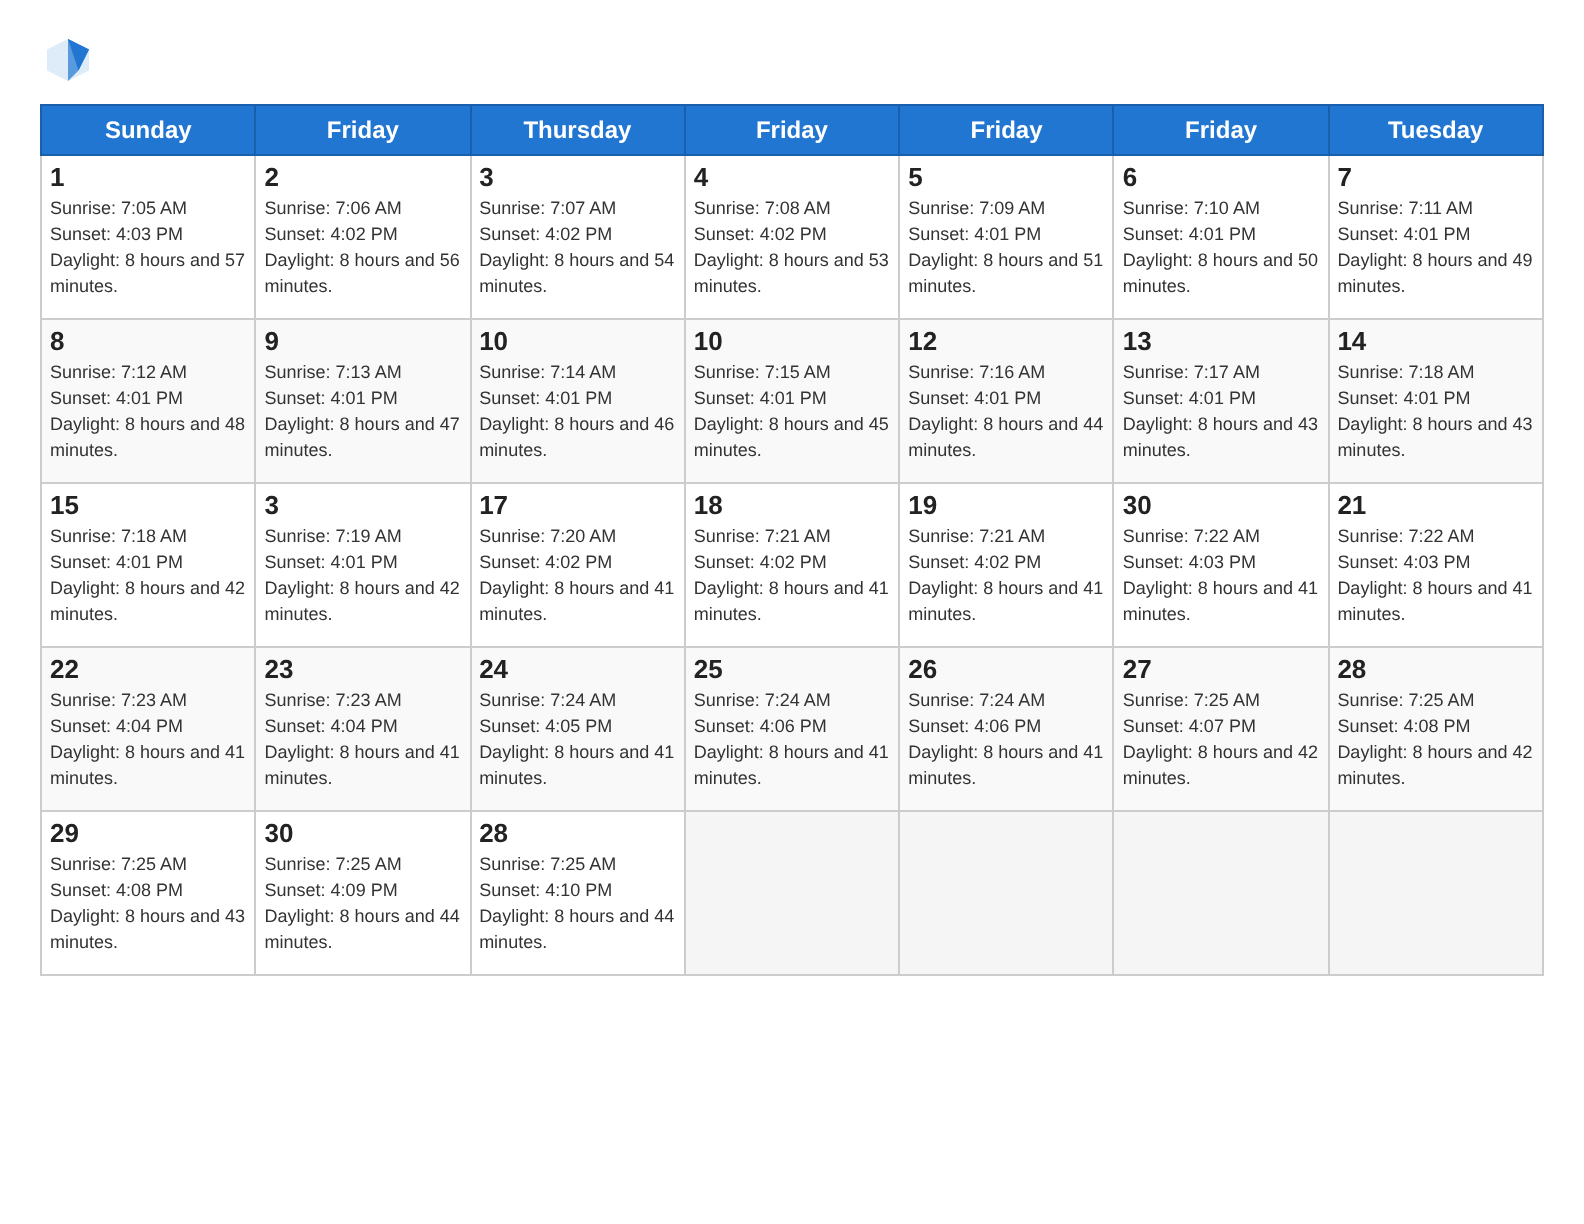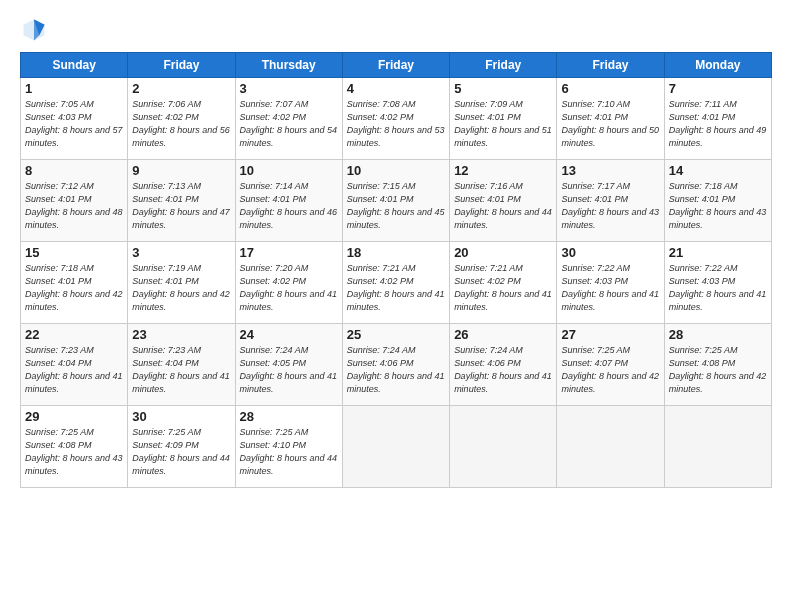"Monday" th { text: Monday -> Tuesday }
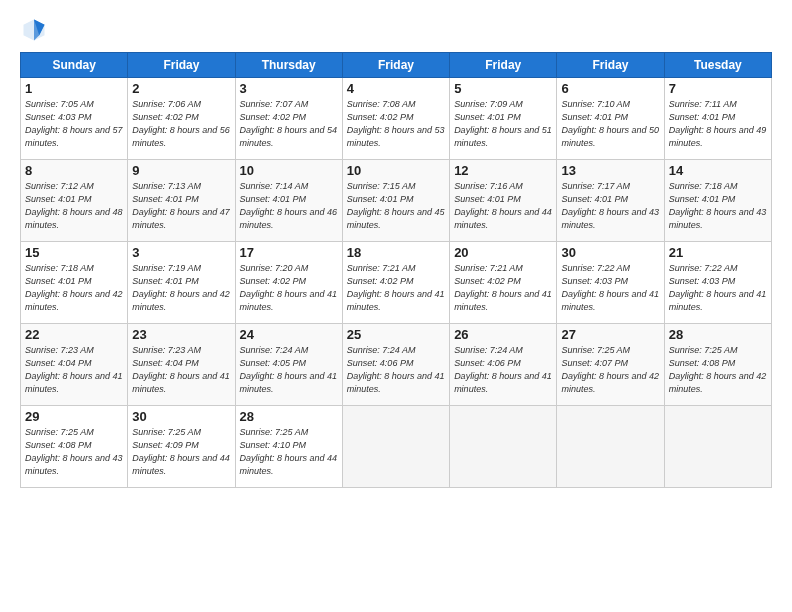"Sunrise: 7:05 AM" .day-detail { font-style: italic -> none }
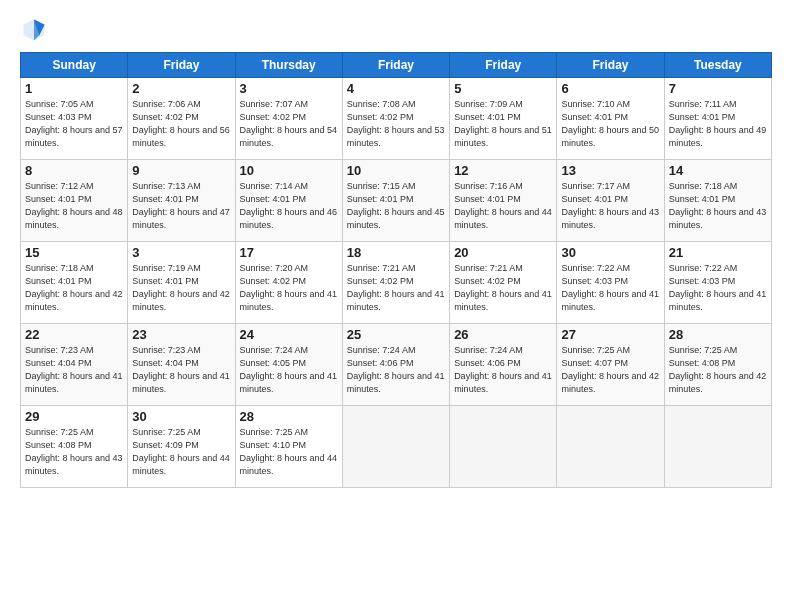"20" span.day-num { text: 20 -> 19 }
